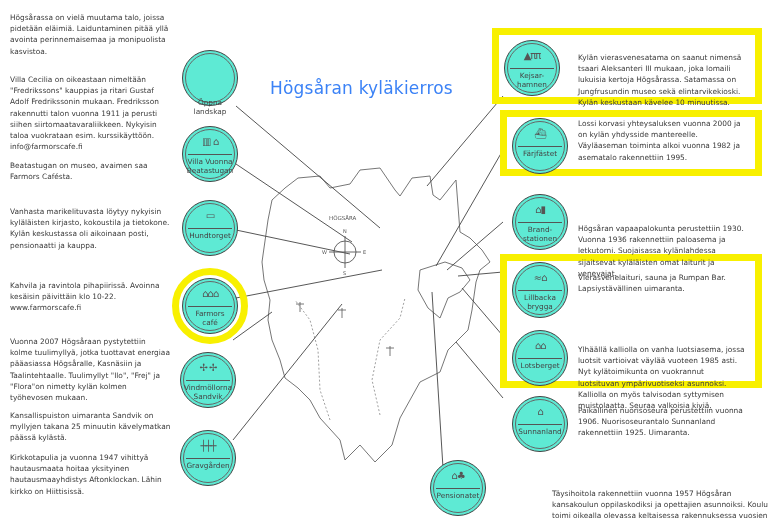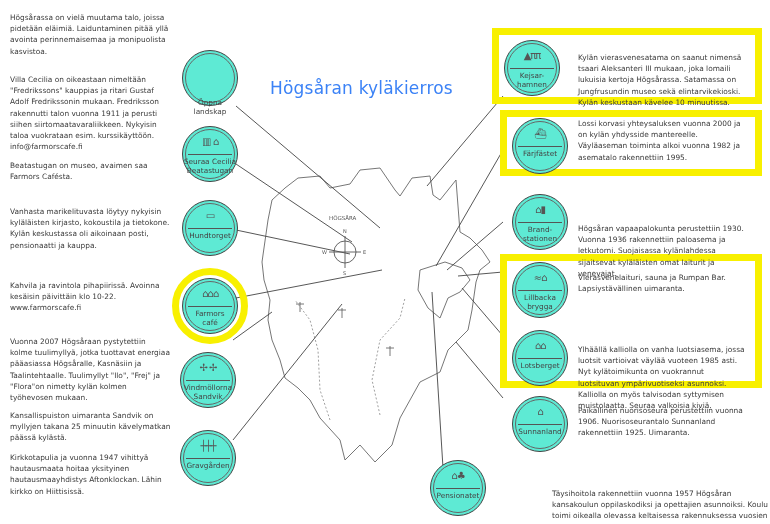"Seuraa Cecilia" div.lbl { text: Seuraa Cecilia -> Villa Vuonna }
